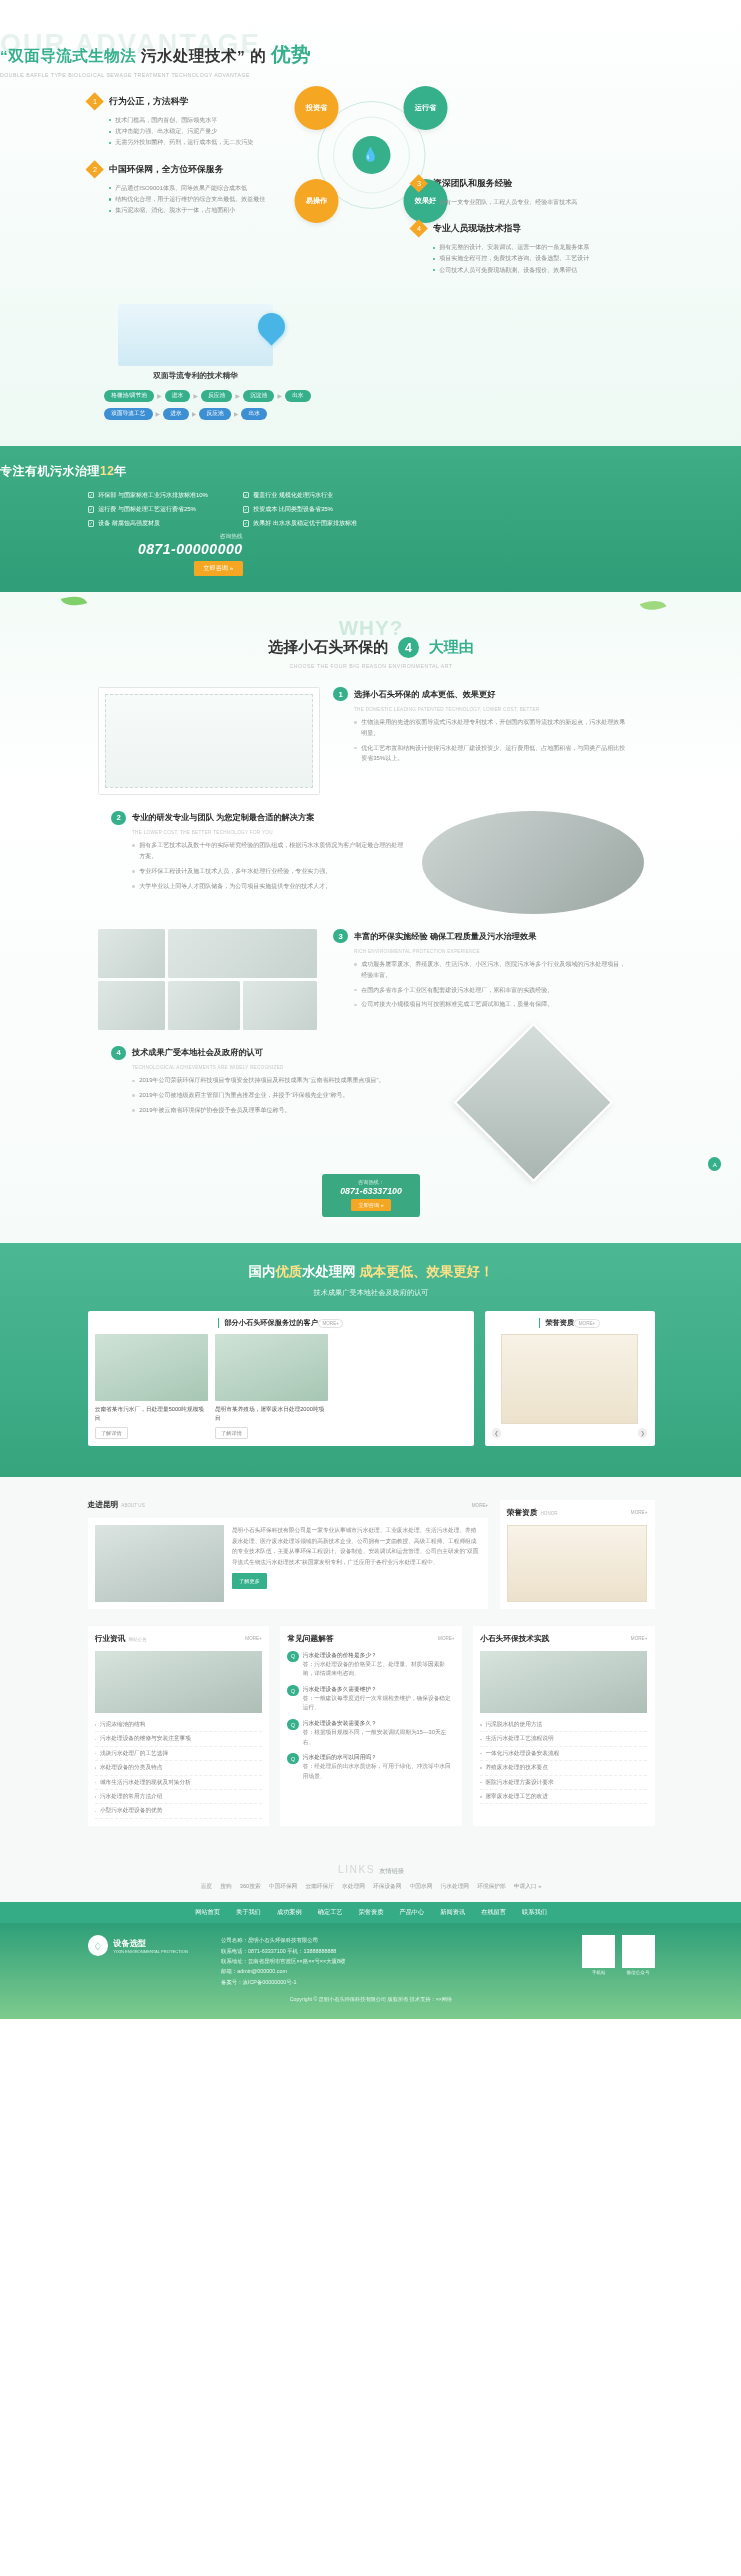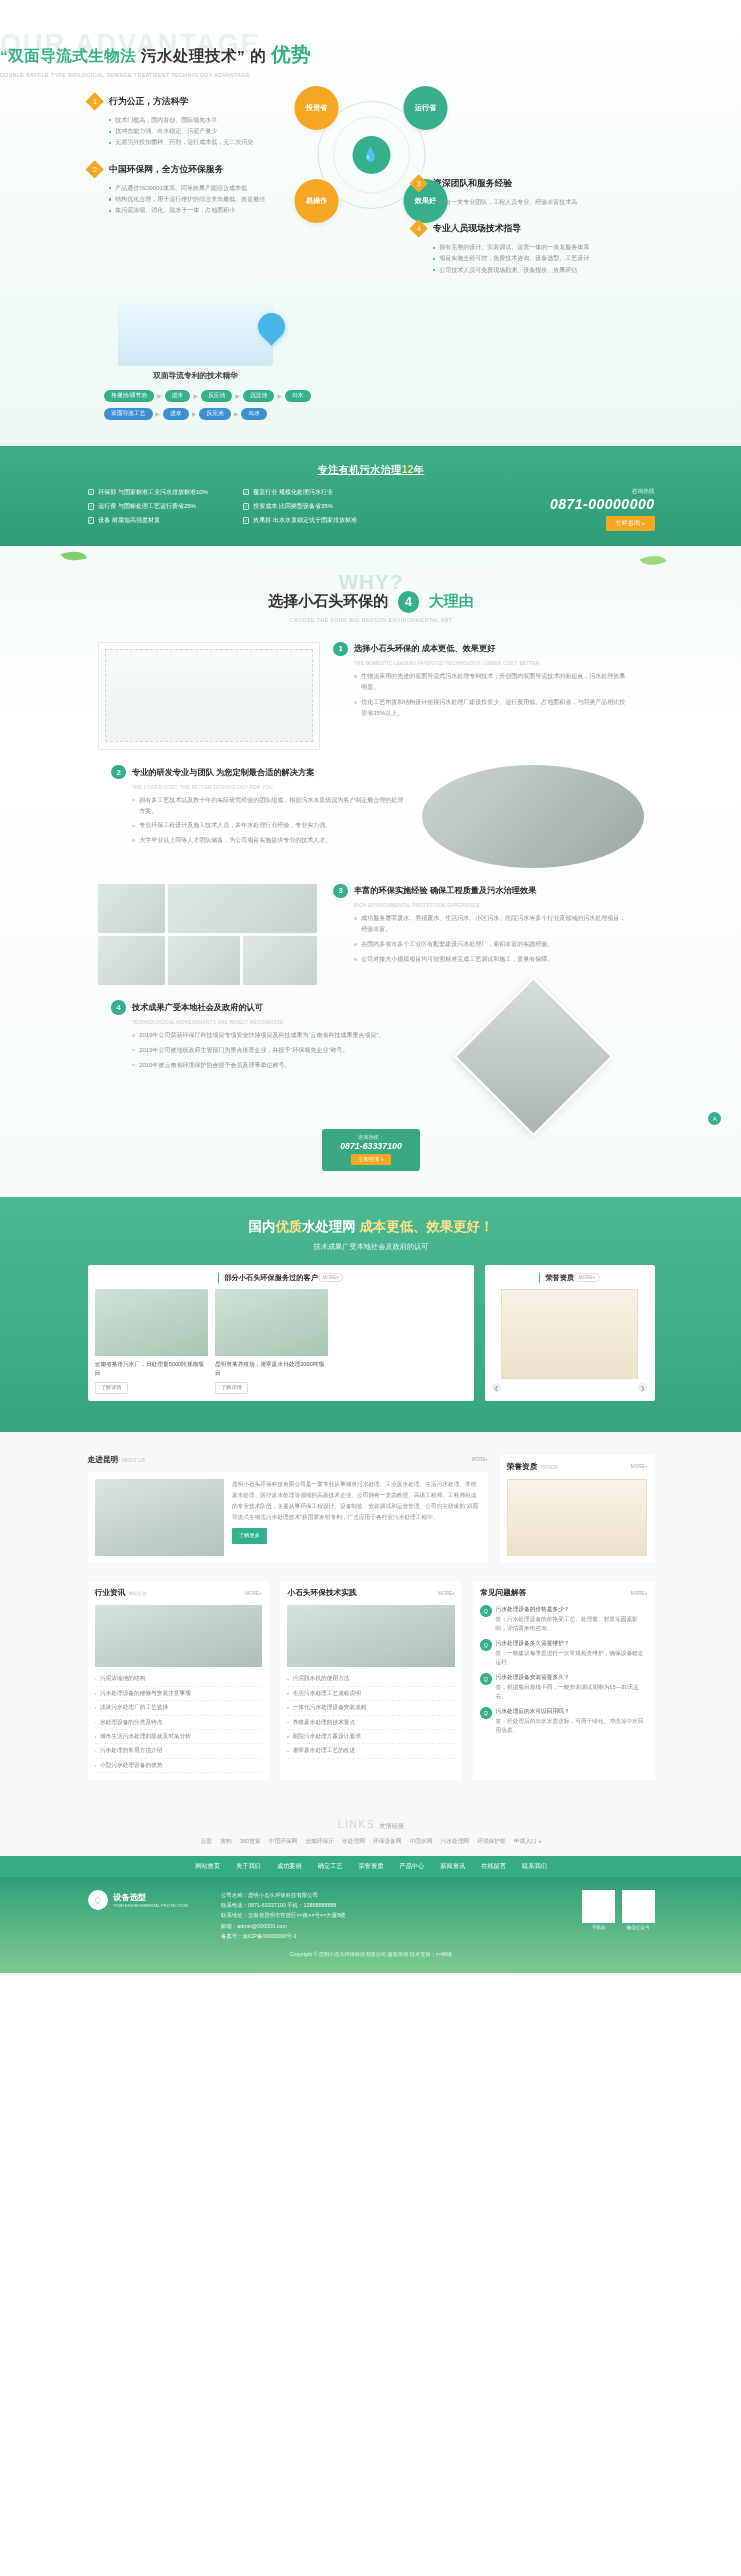"专注有机污水治理12年" .gb-title { font-size: 10px -> 12px; text-align: center -> left; text-decoration: underline -> none }
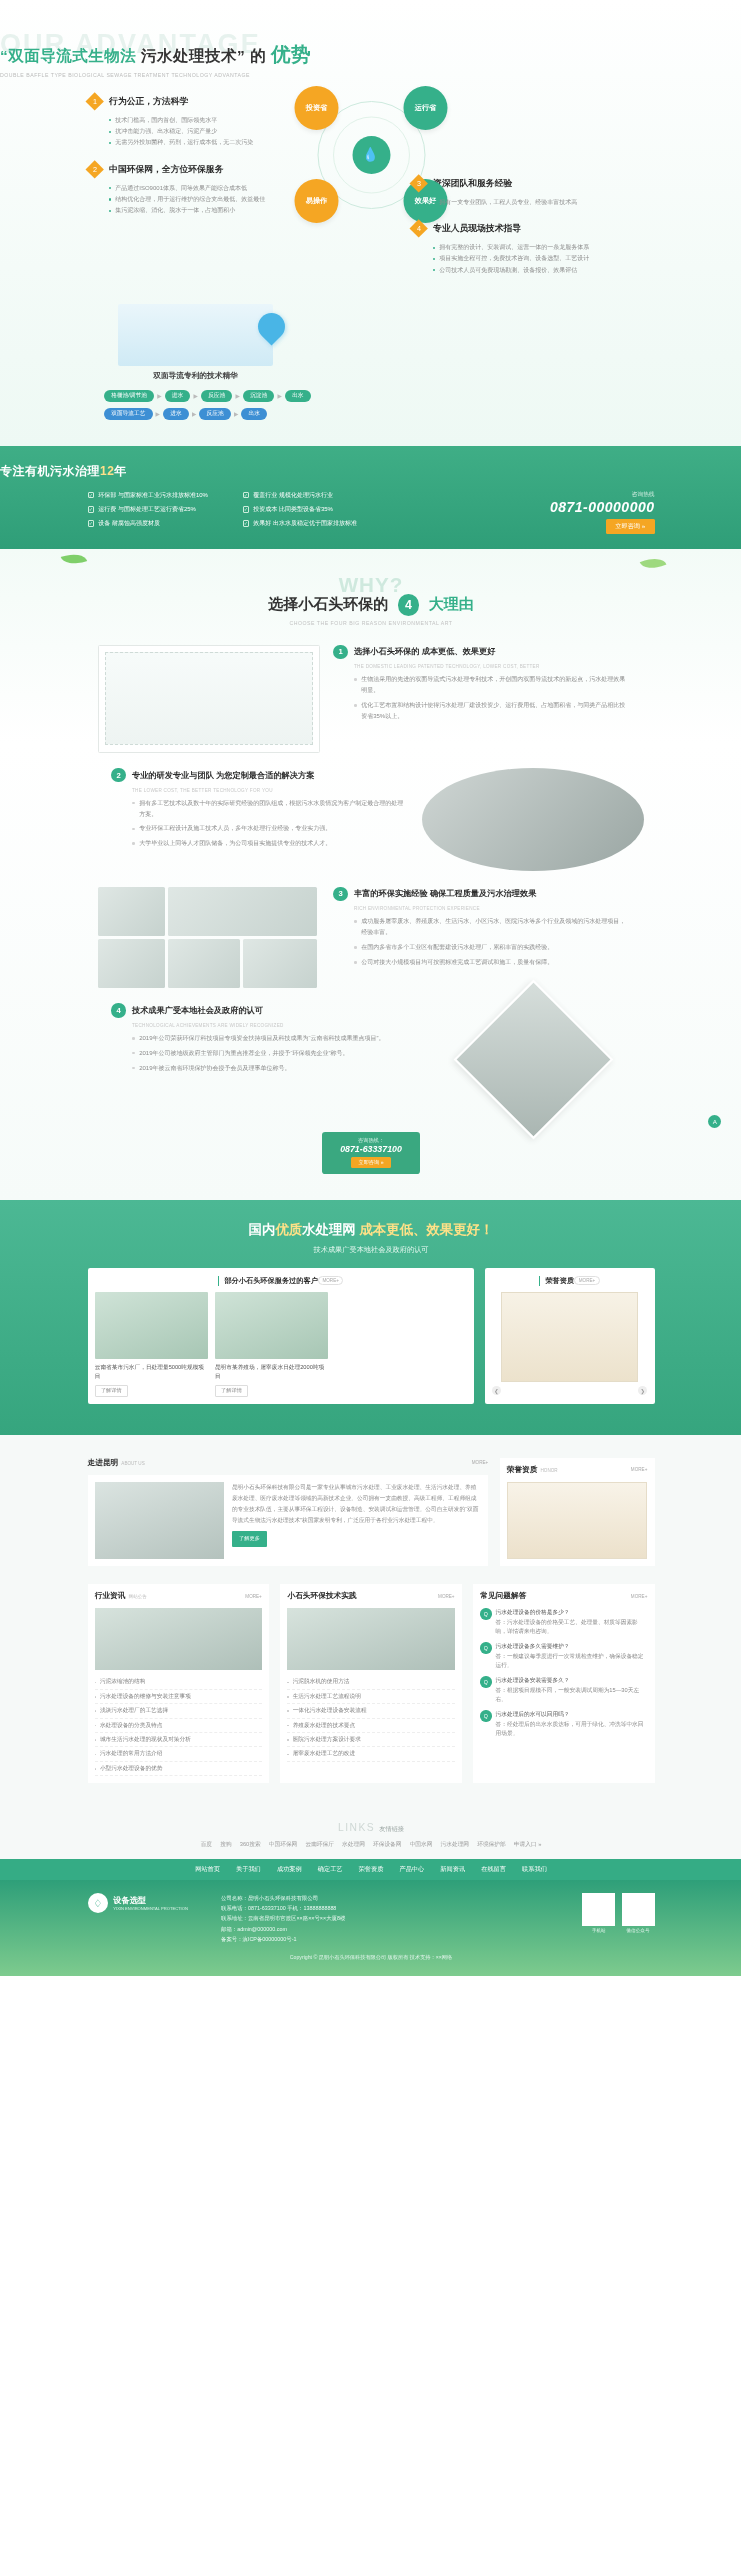"0871-00000000" .gb-inner { flex-direction: none -> column }
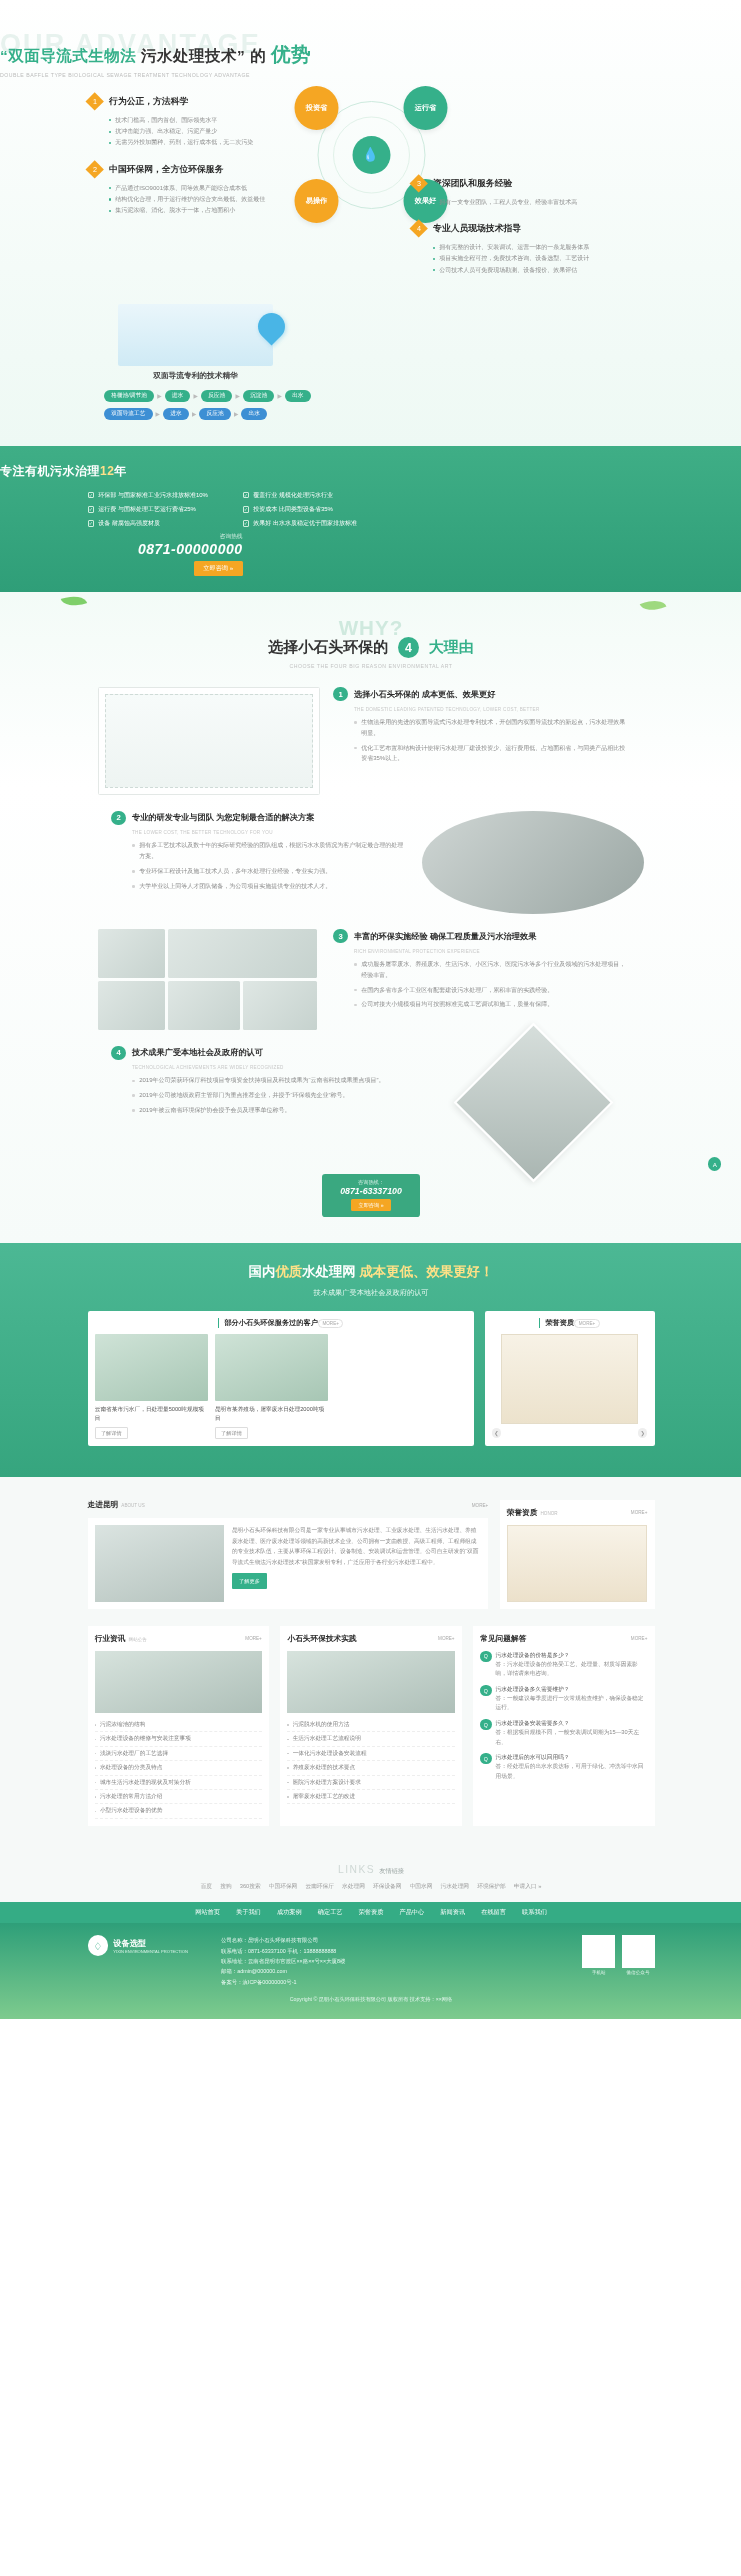"小石头环保技术实践" div.news-col { order: before "常见问题解答" -> after "常见问题解答" }
